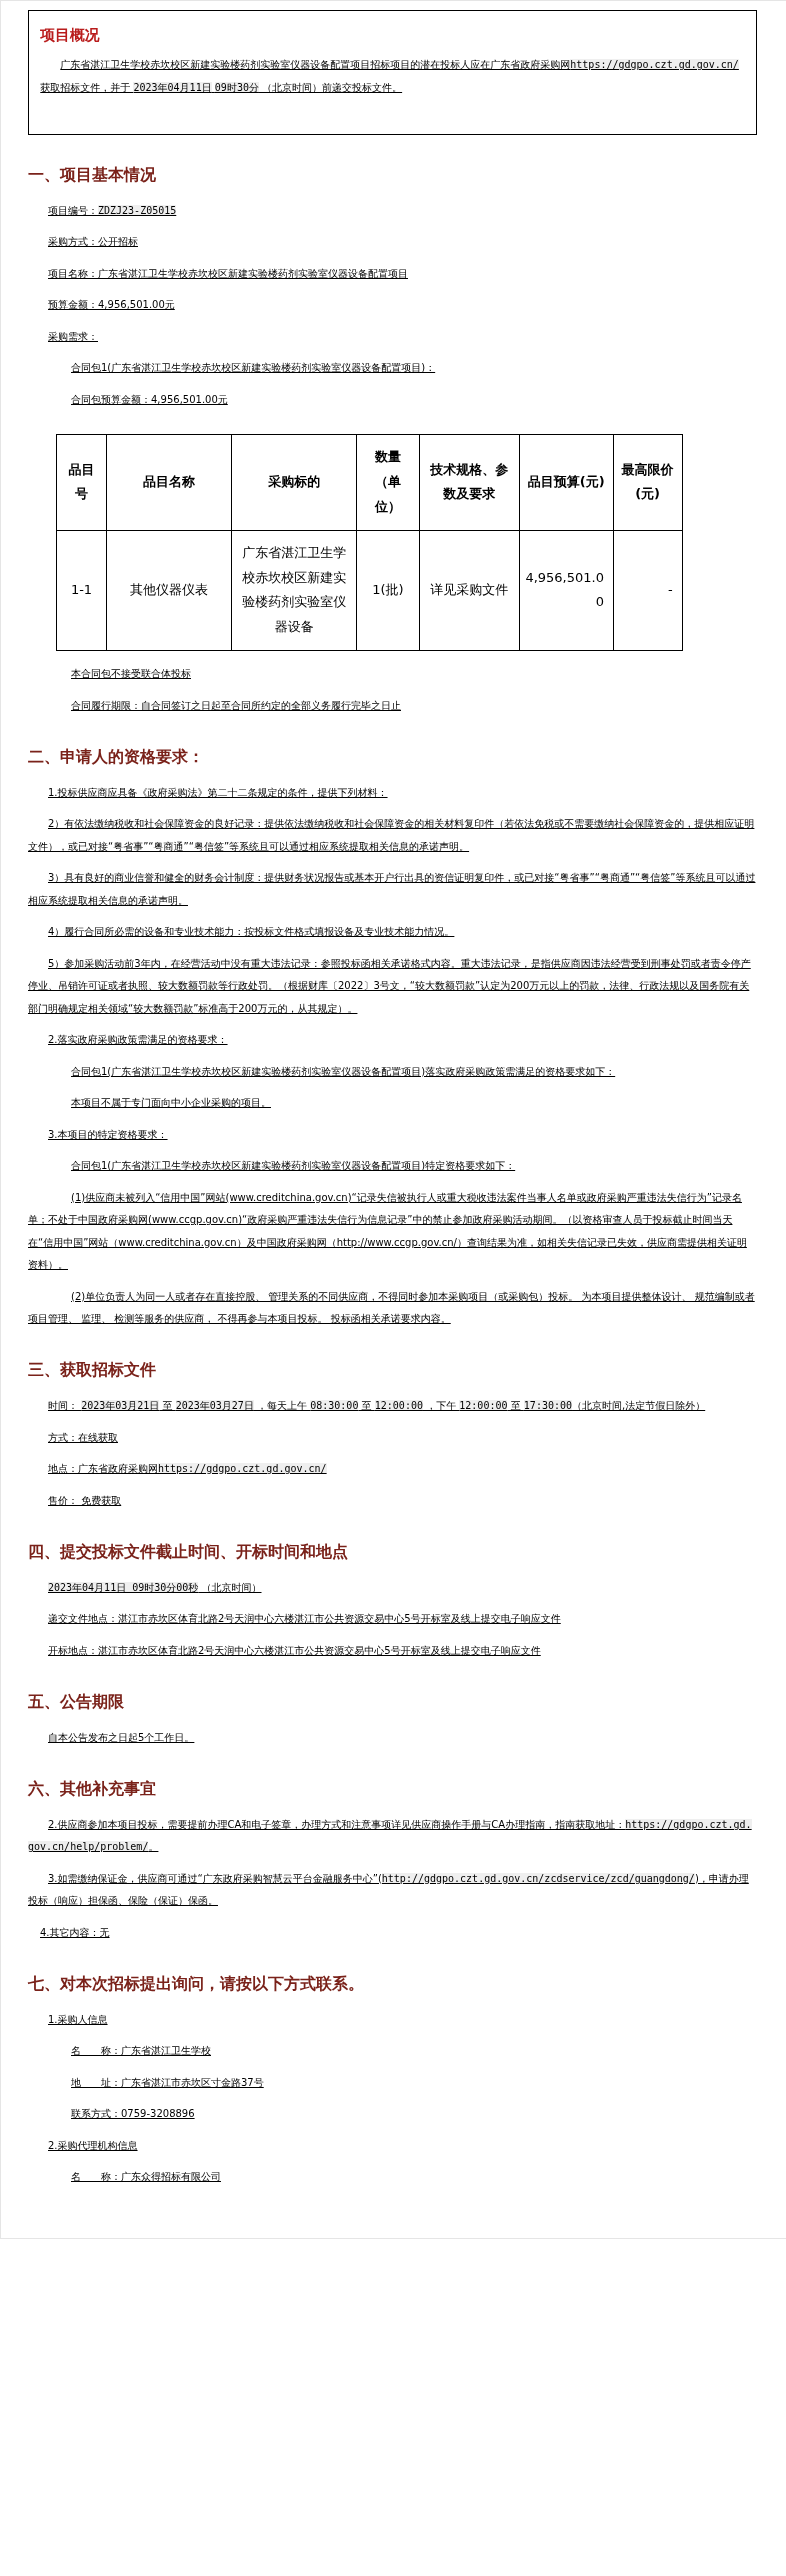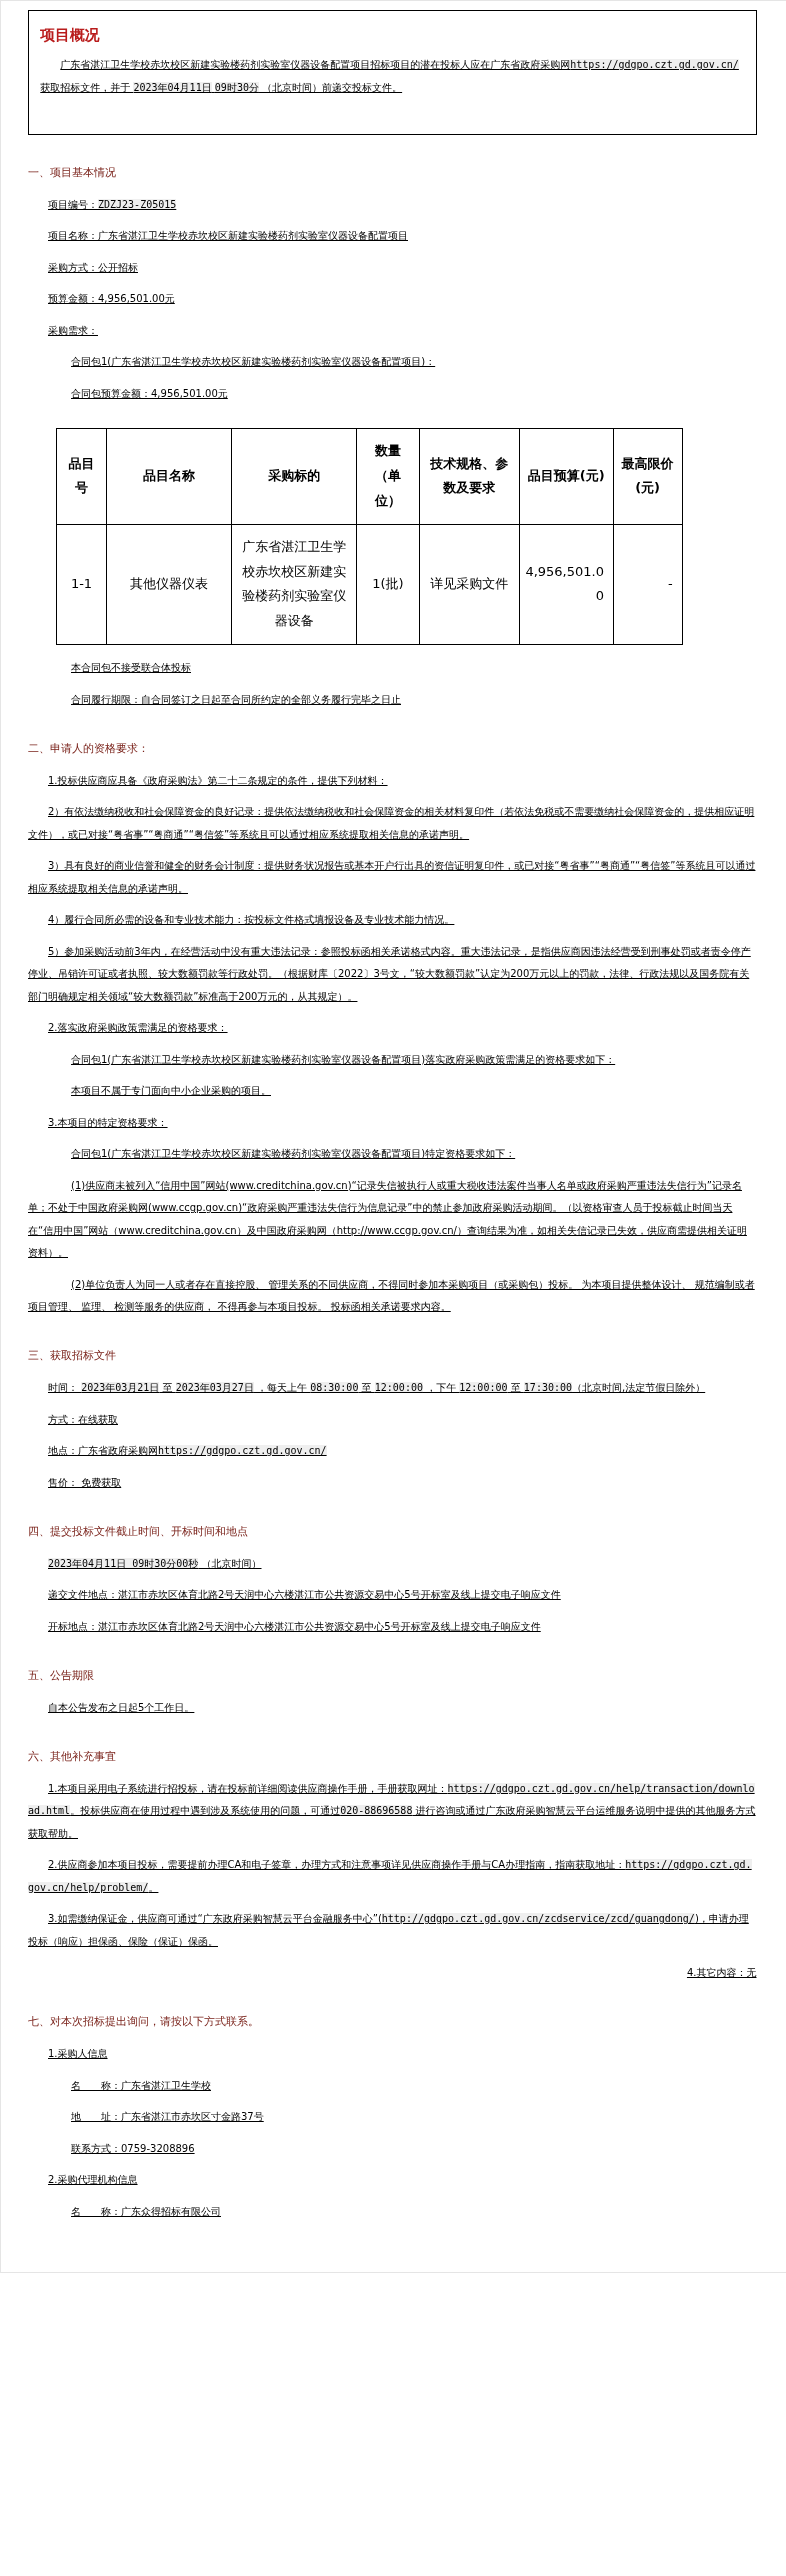"一、项目基本情况" .sec-h { font-size: 11px -> 16px; font-weight: normal -> bold }
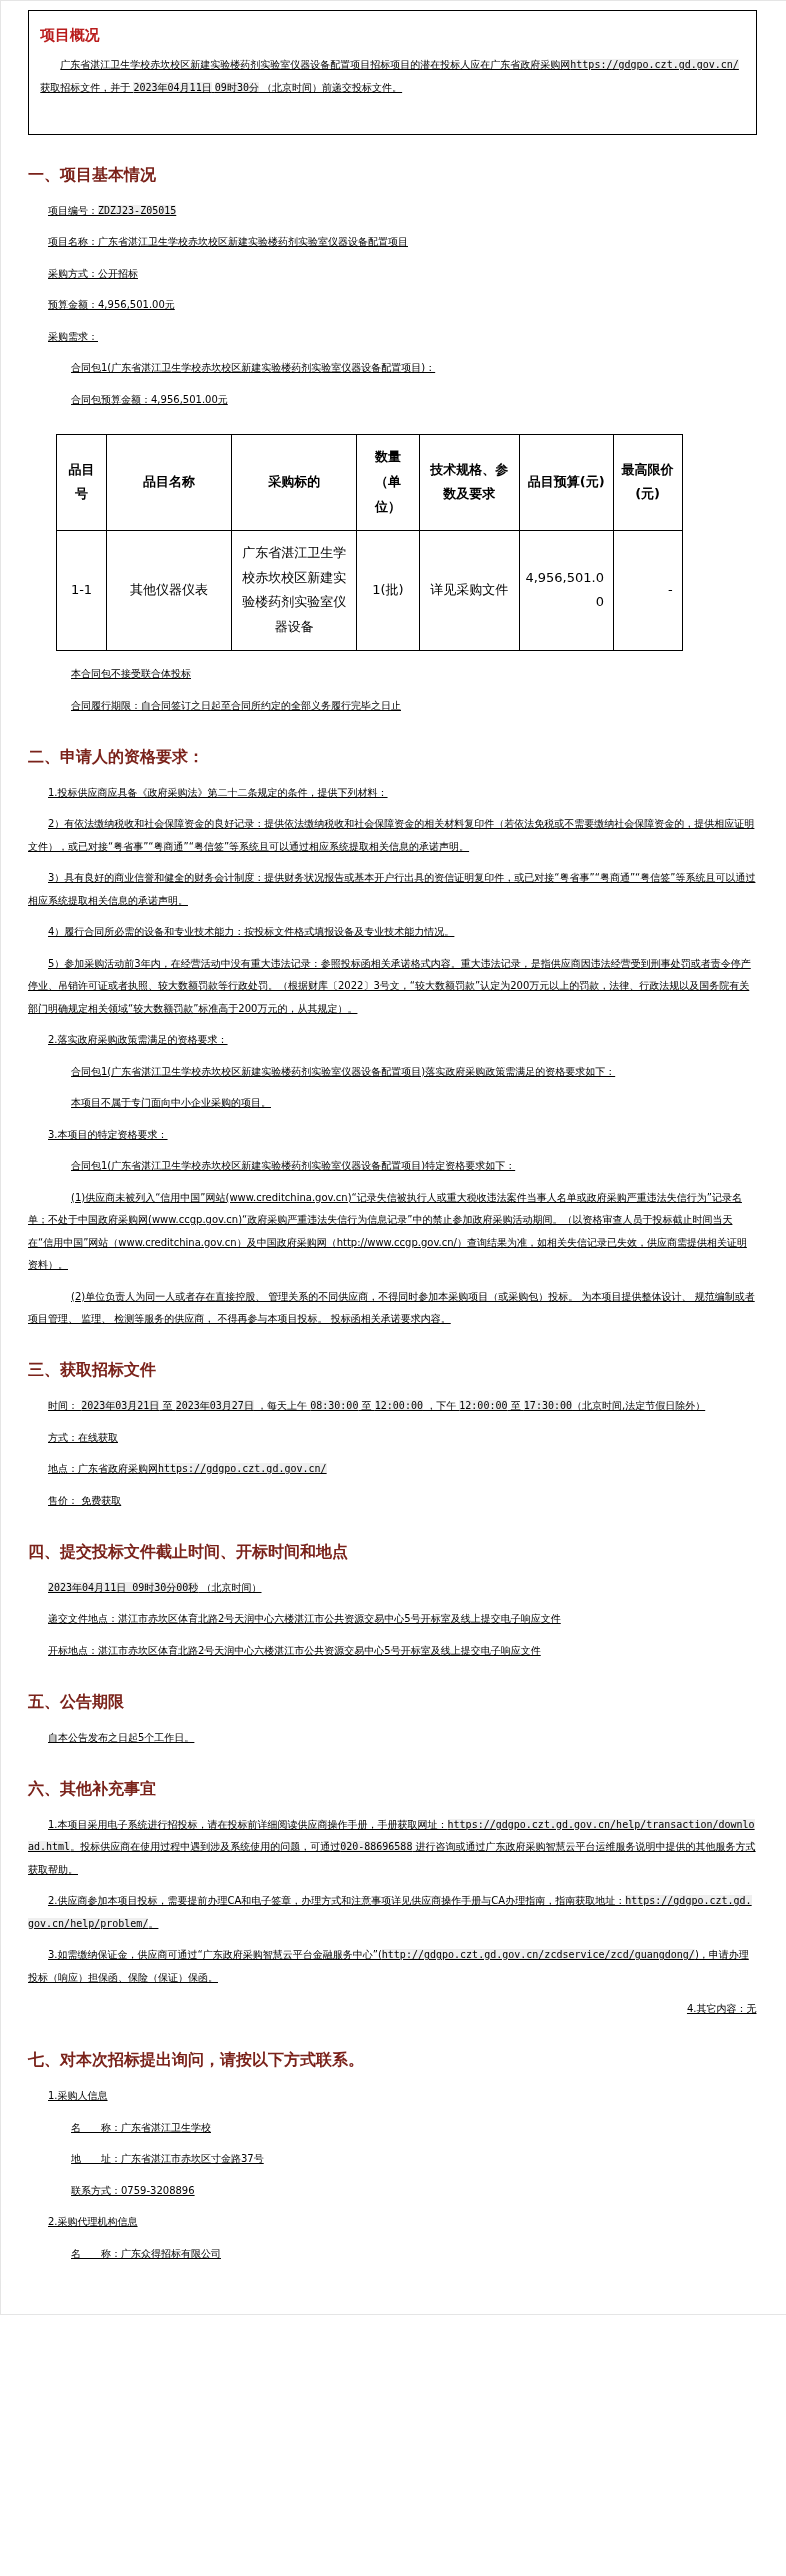"项目名称：广东省湛江卫生学校赤坎校区新建实验楼药剂实验室仪器设备配置项目" p.body { order: before "采购方式：公开招标" -> after "采购方式：公开招标" }
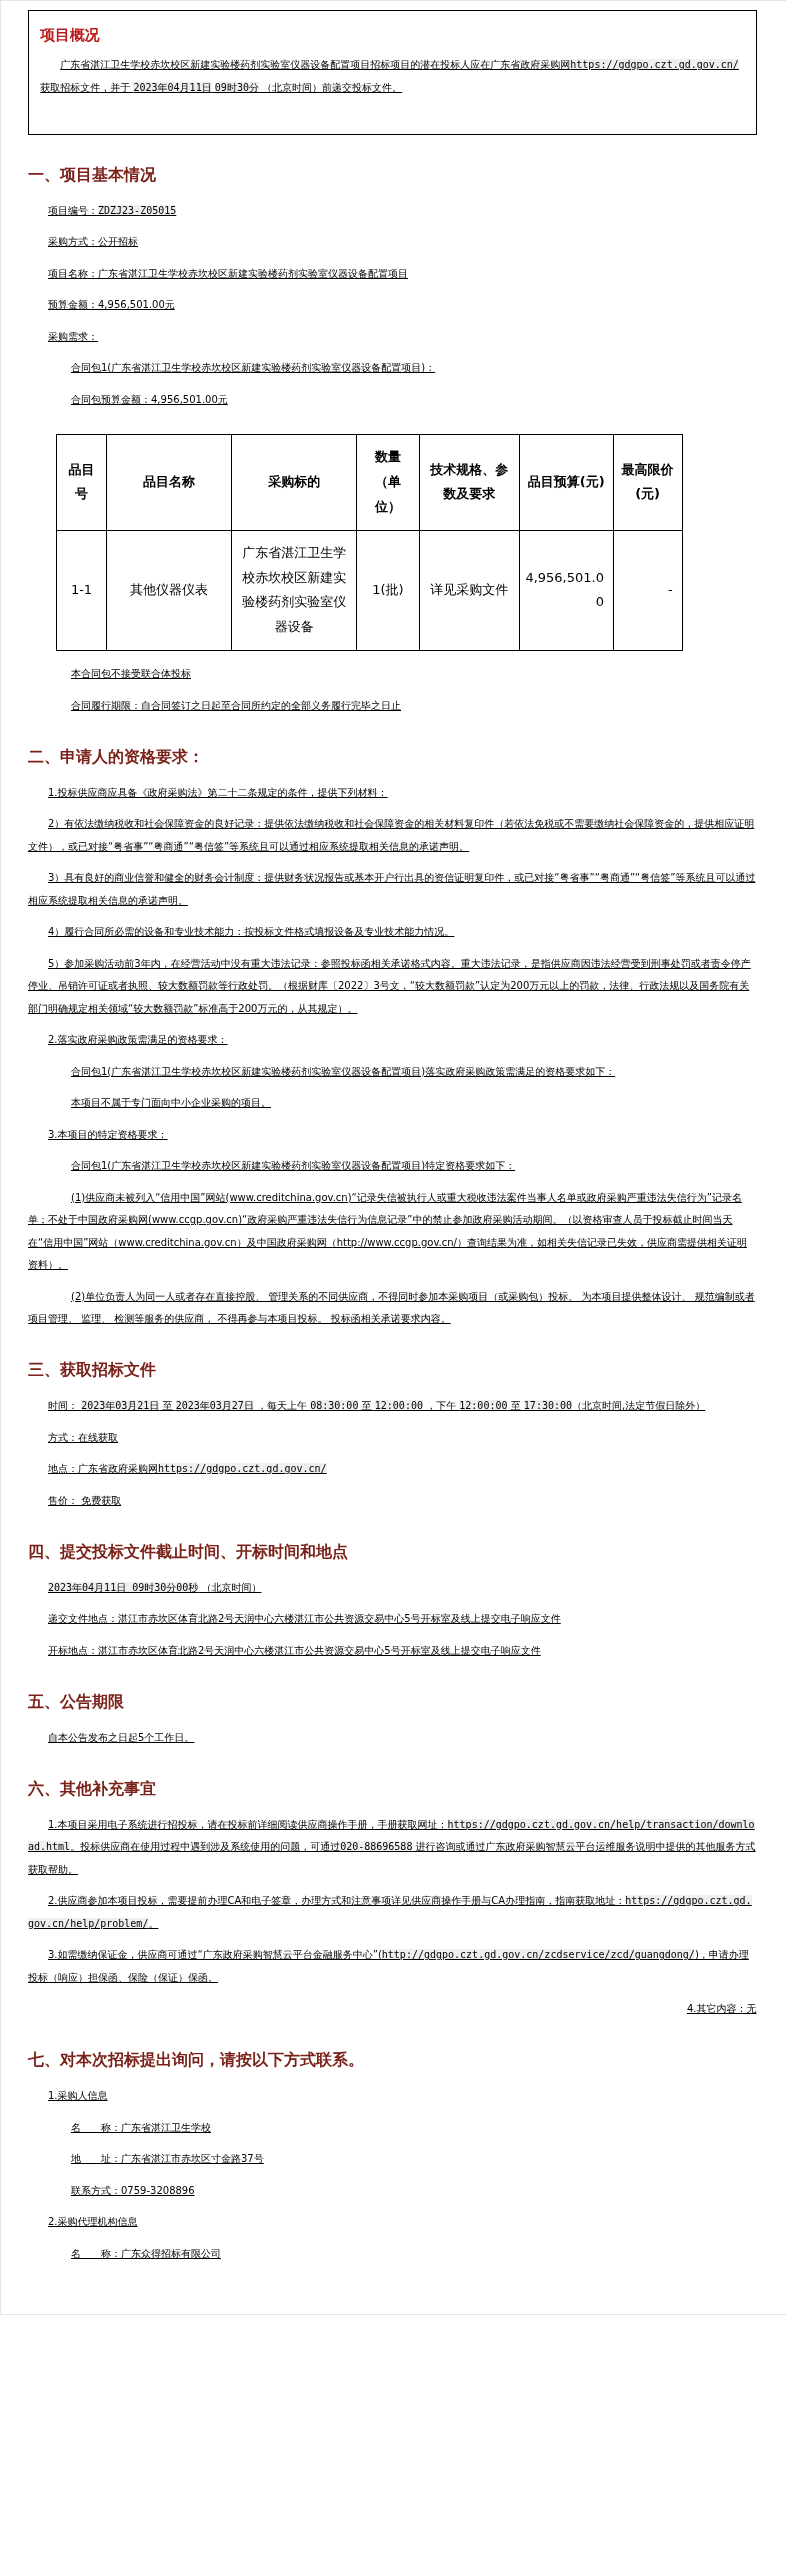"1.本项目采用电子系统进行招投标，请在投标前详细阅读供应商操作手册，手册获取网址" p.body { html: <p><span>1.本项目采用电子系统进行招投标，请在投标前详细阅读供应商操作手册，手册获取网址：</span><span>https://gdgpo.czt.gd.gov.cn/help/transaction/download.html</span><span>。投标供应商在使用过程中遇到涉及系统使用的问题，可通过</span><span>020-88696588</span><span> 进行咨询或通过广东政府采购智慧云平台运维服务说明中提供的其他服务方式获取帮助。</span></p> -> none }
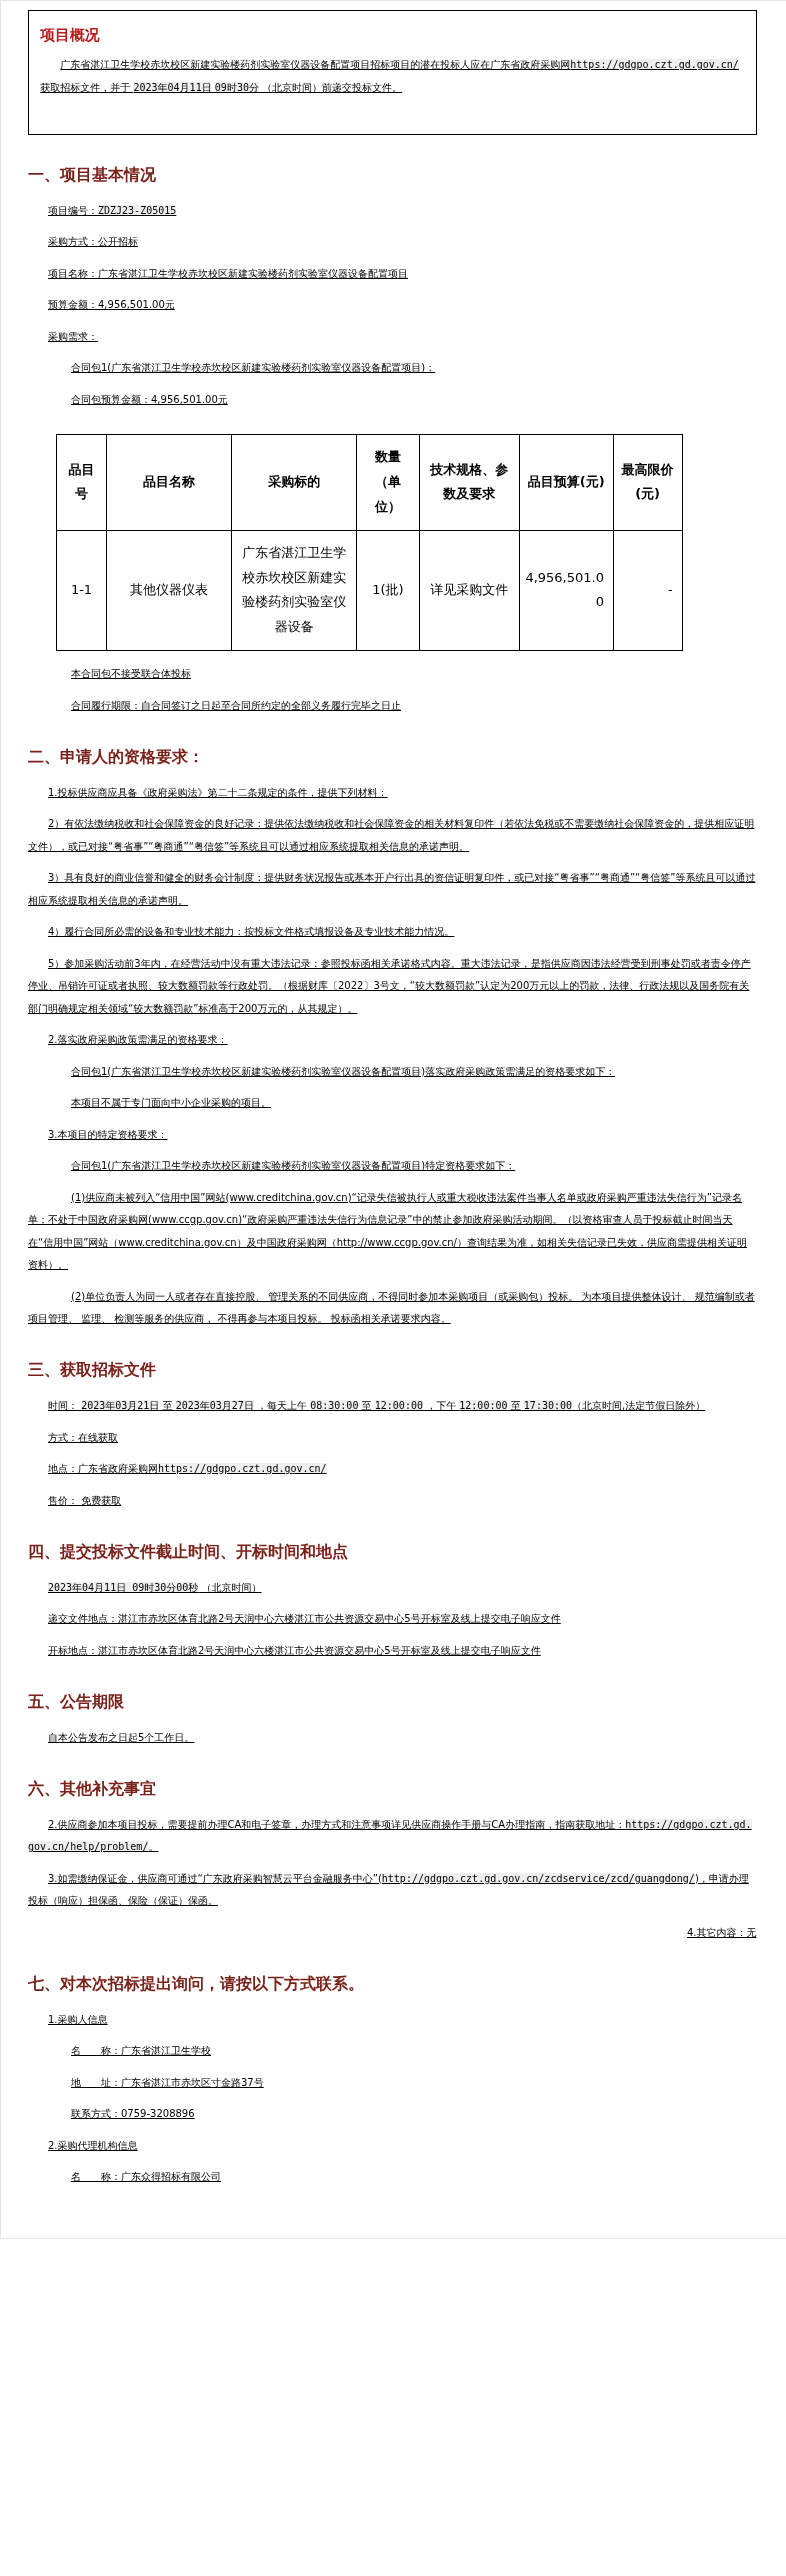"4.其它内容：无" .ti1 { text-align: right -> none }
